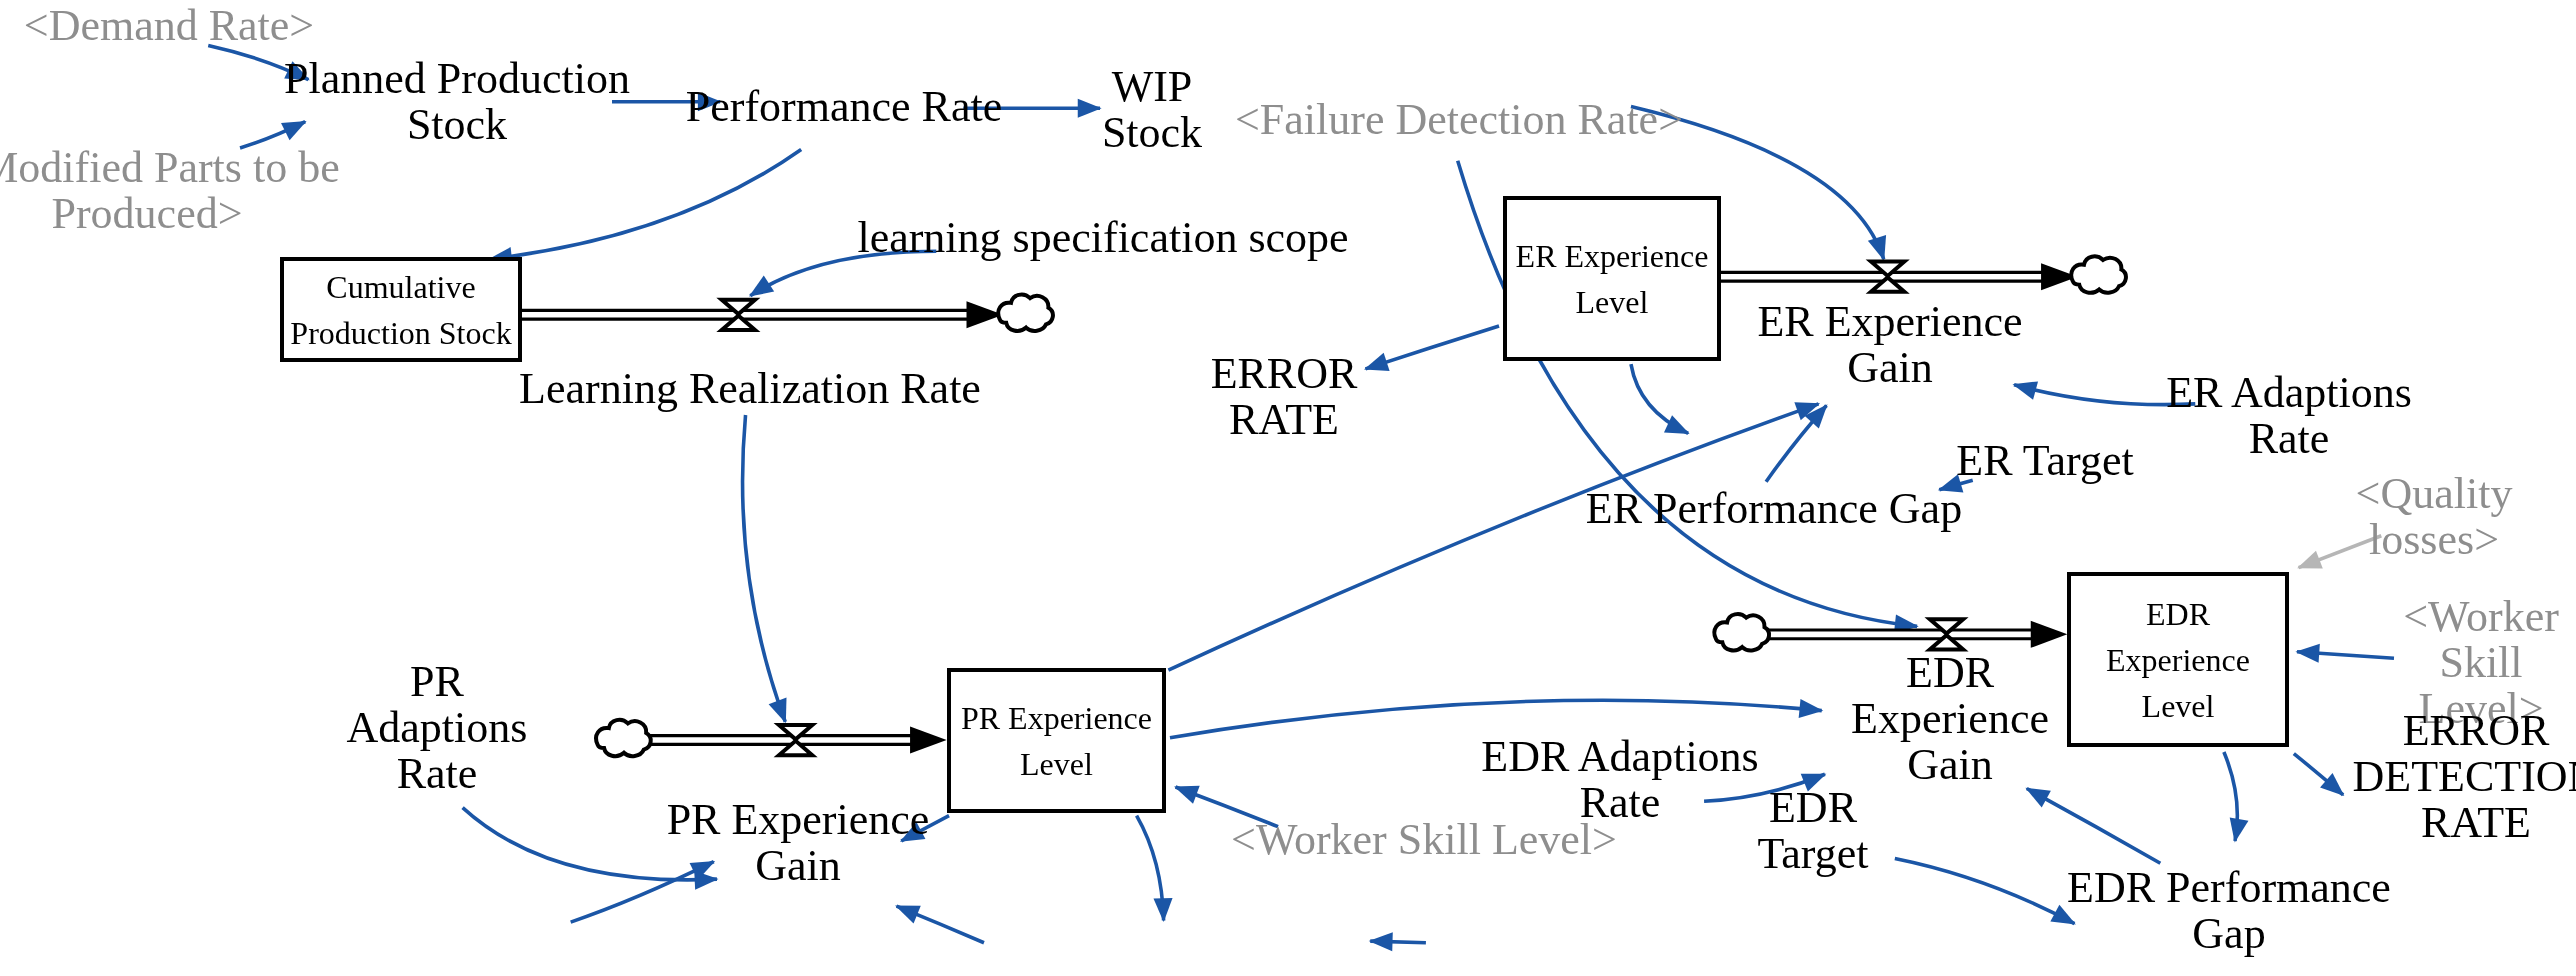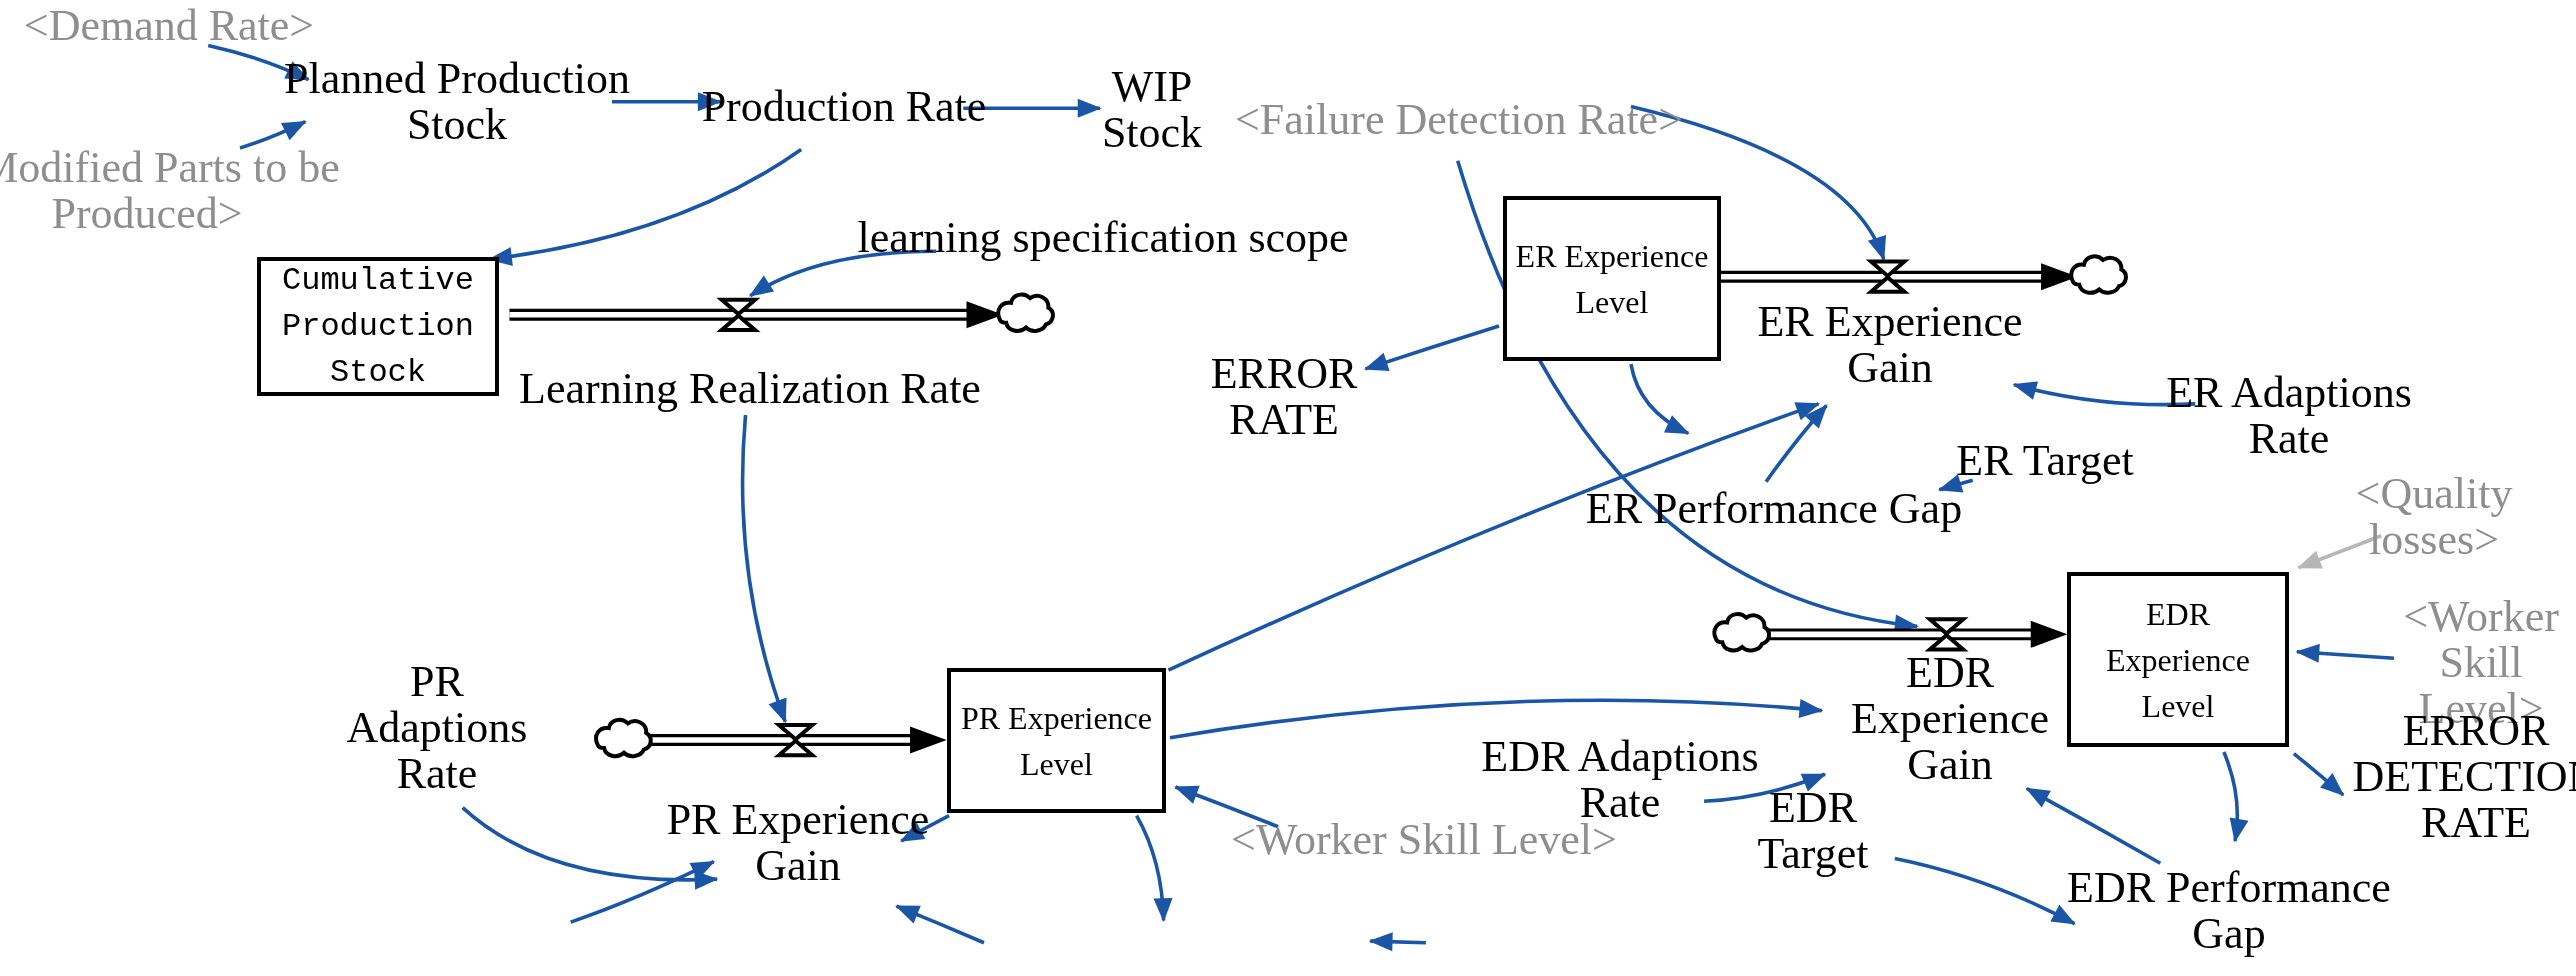"Production Rate" div.vlabel { text: Production -> Performance }
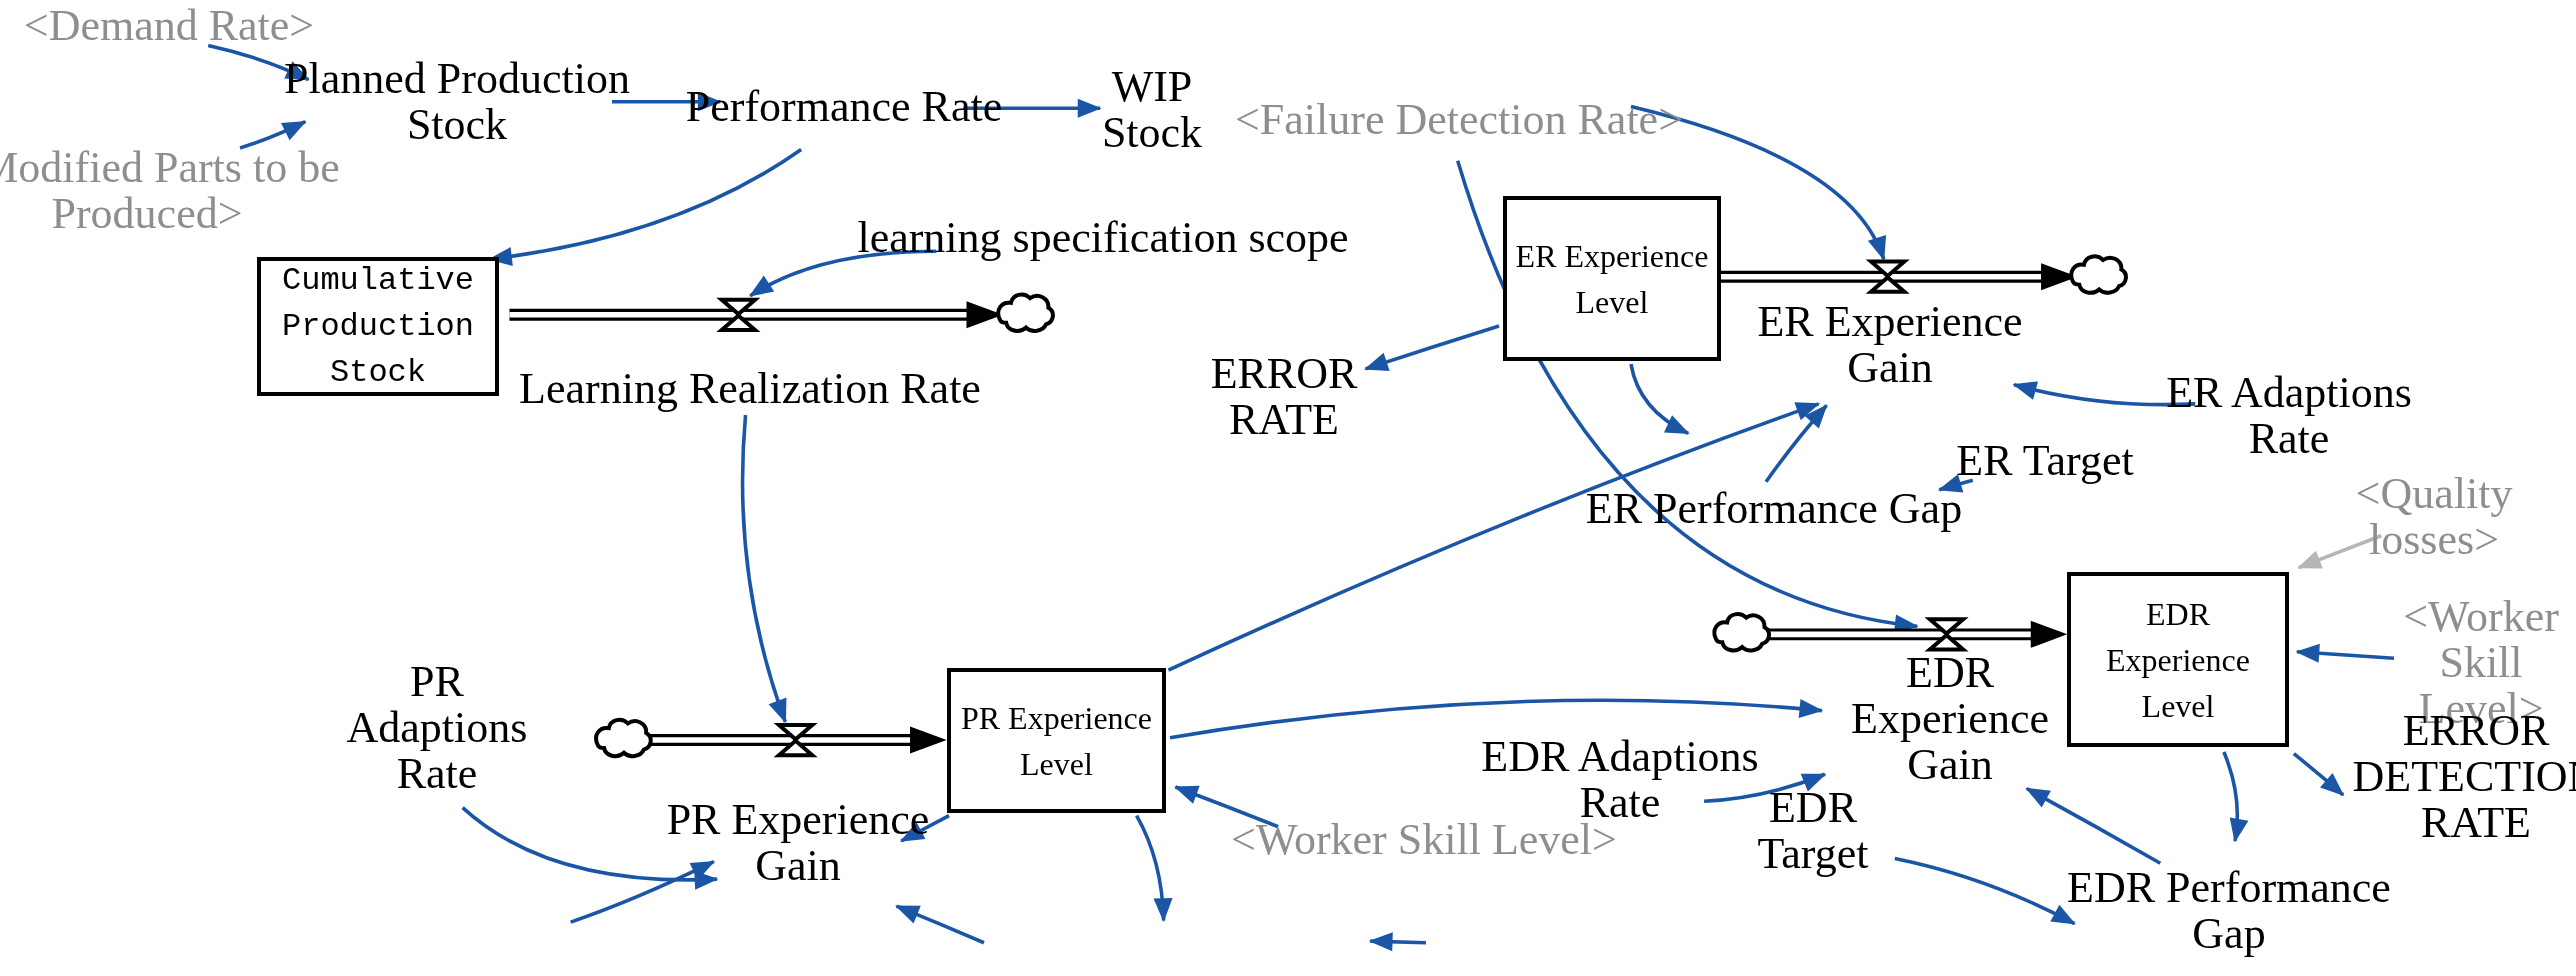"Cumulative" div.stock { font-family: Liberation Mono, monospace -> none; height: 139px -> 105px; left: 257px -> 280px }
